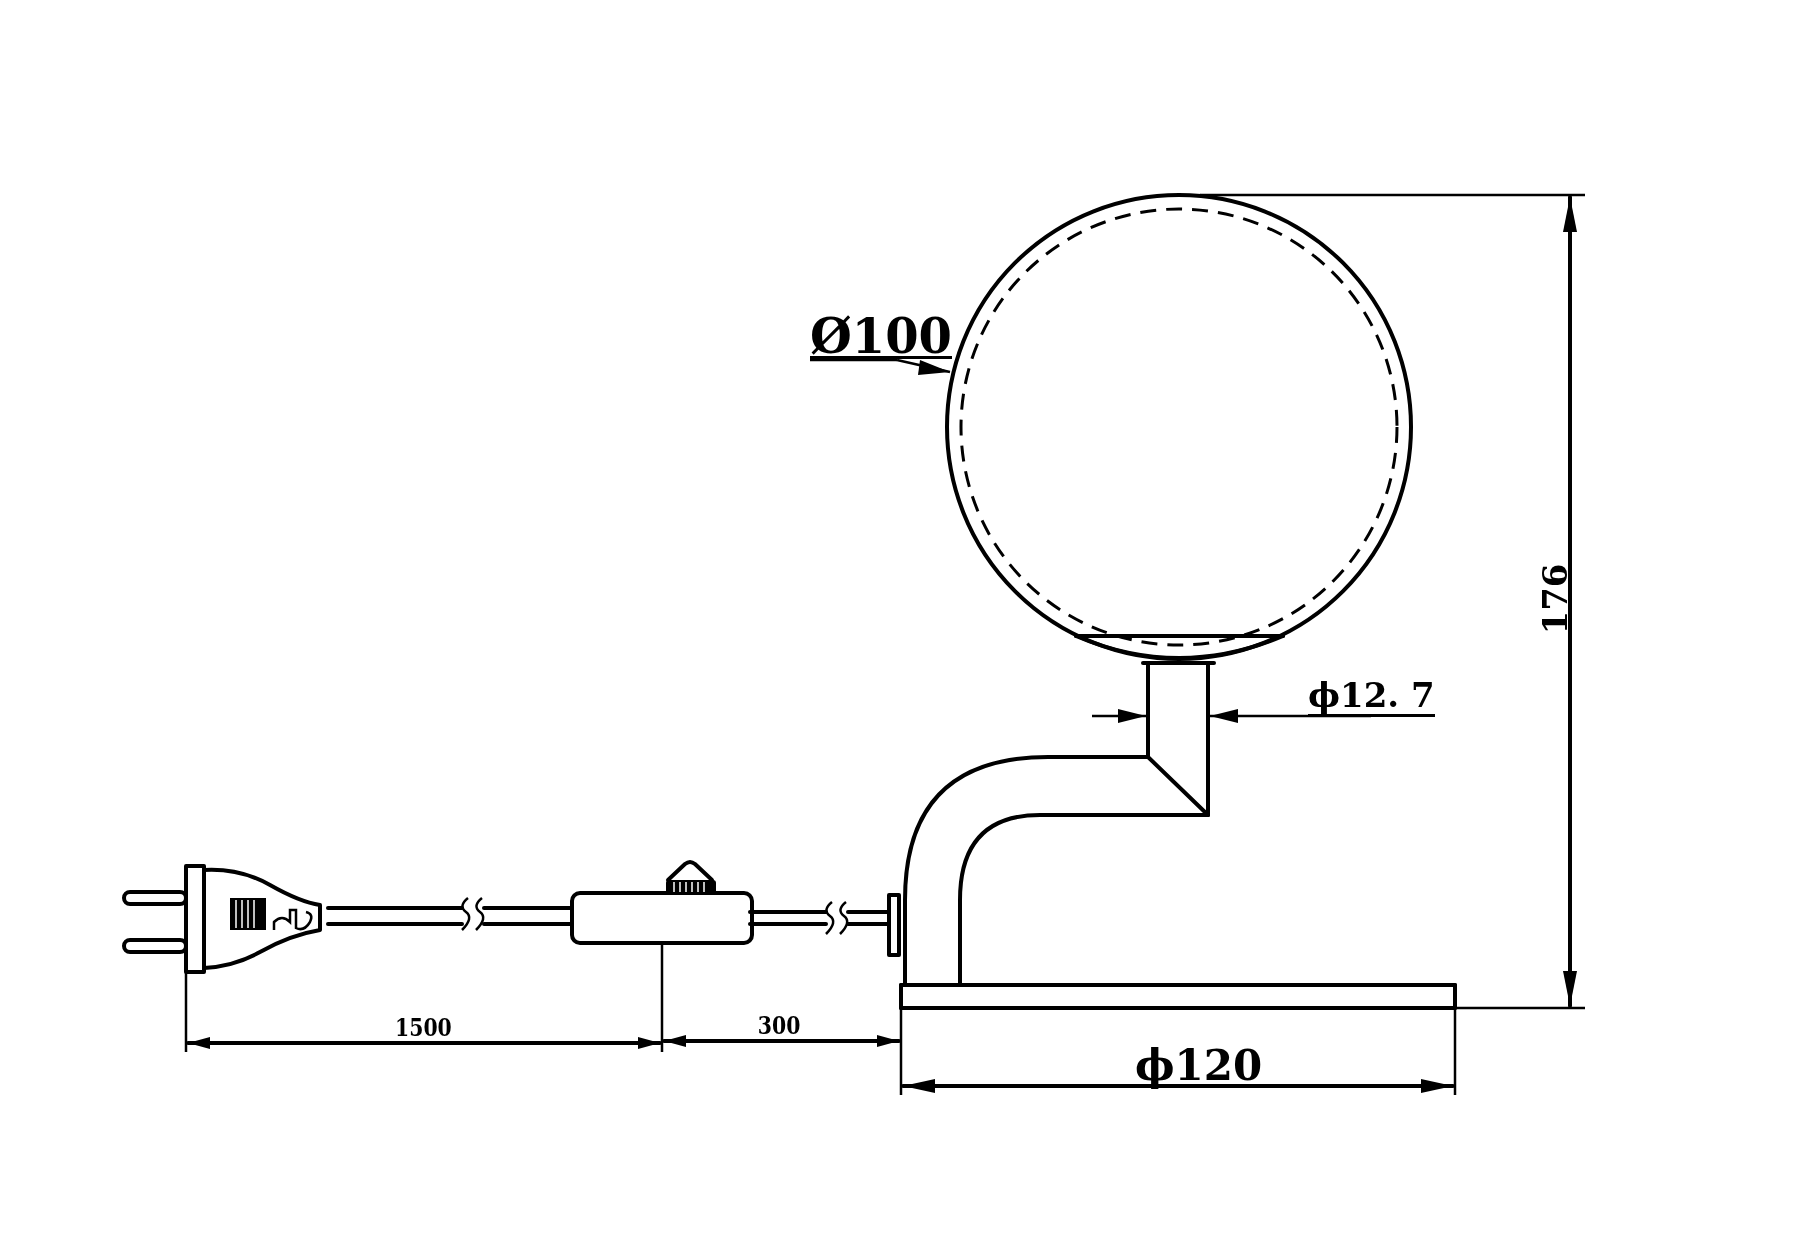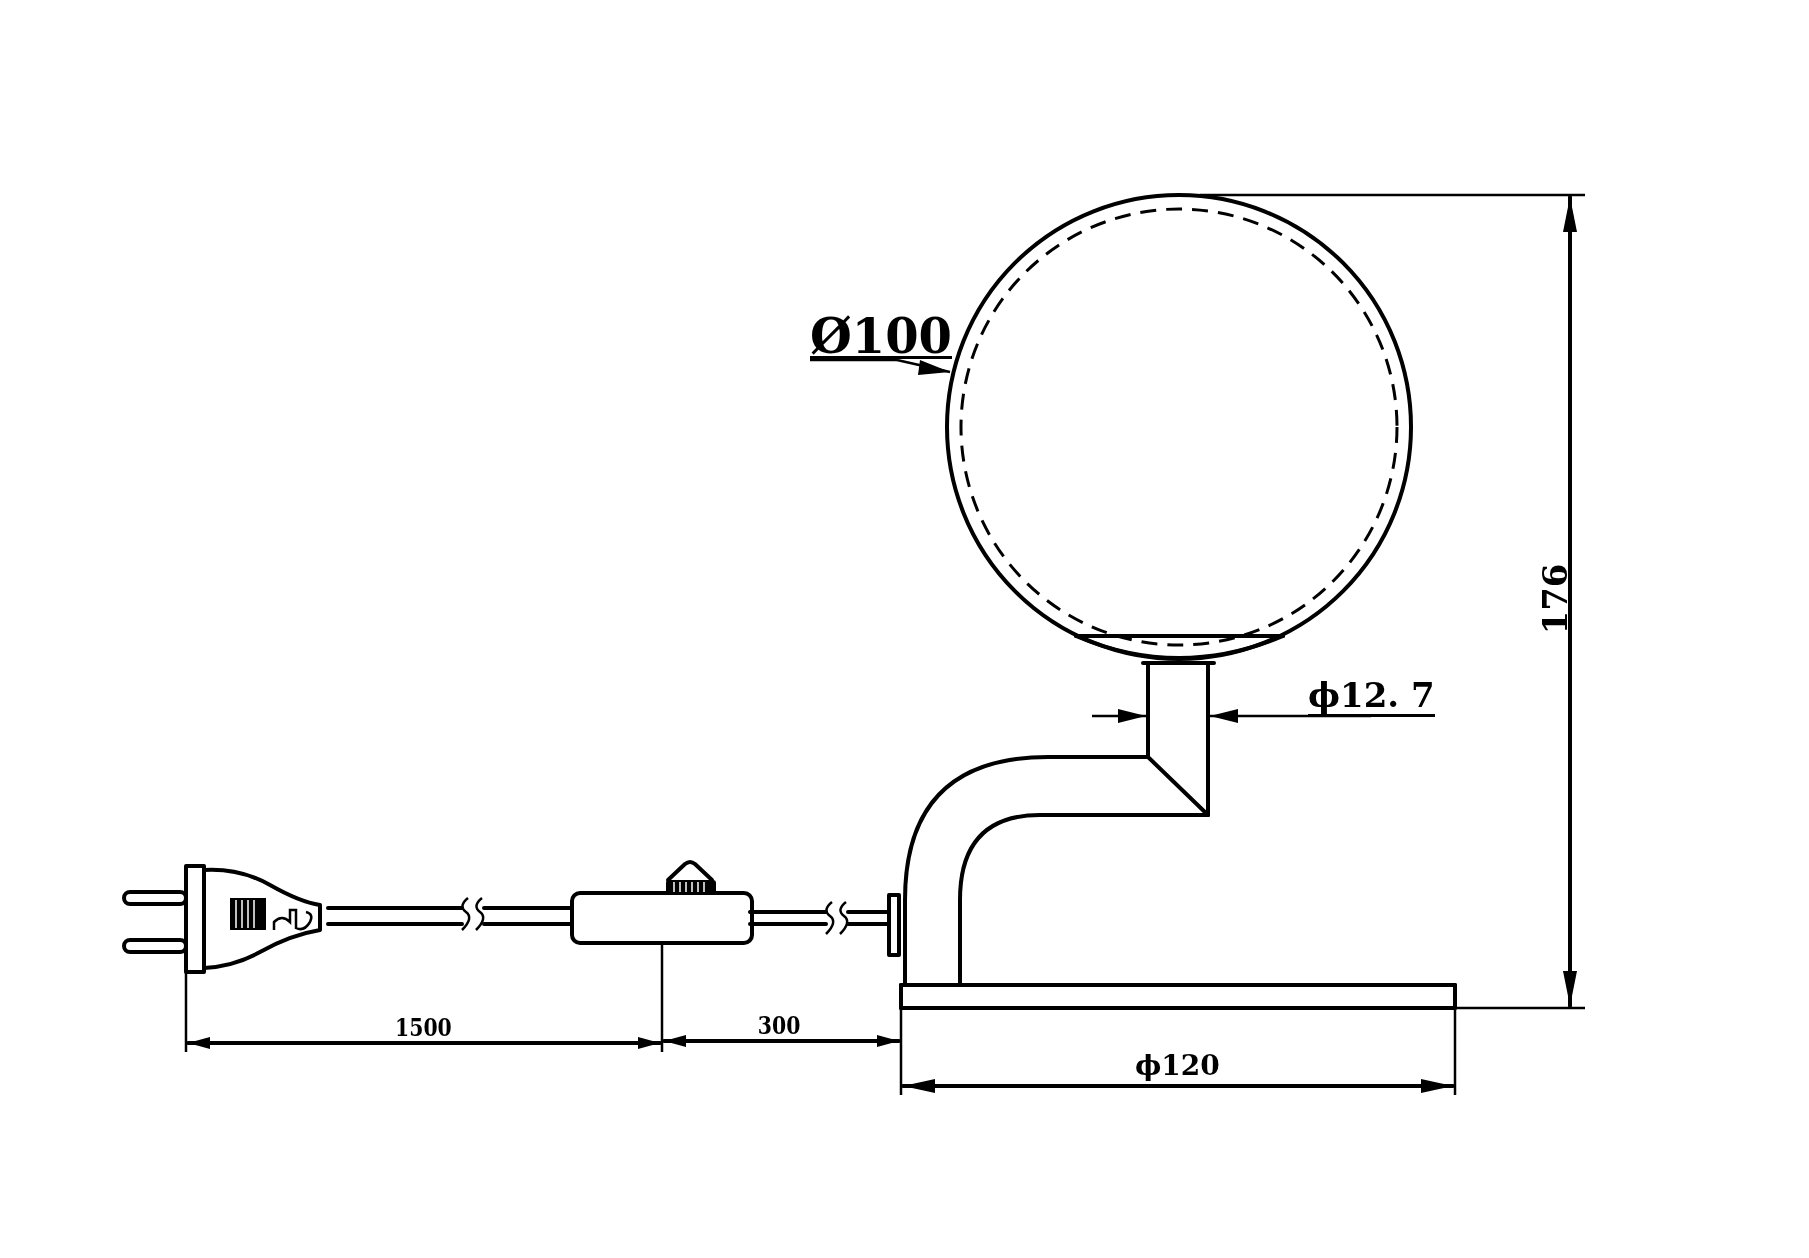"ϕ120" div.label { font-size: 28px -> 42px }
